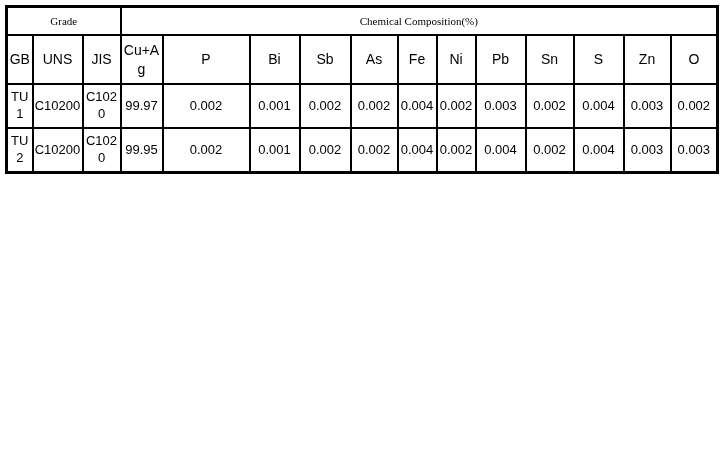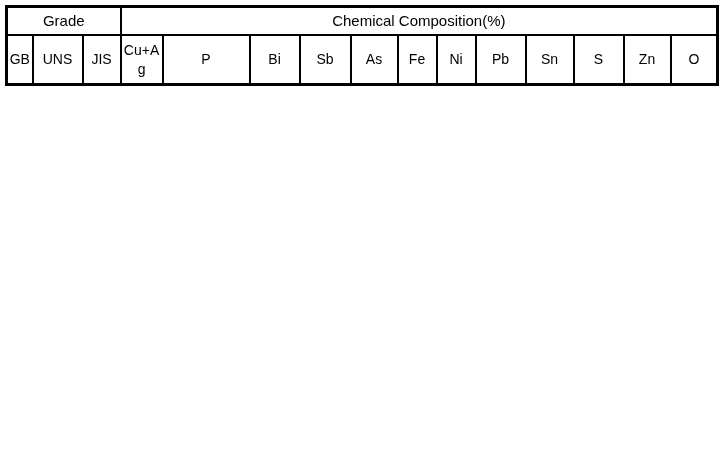"Grade" tr.top-header-row th { font-family: none -> Liberation Serif, serif; font-size: 15px -> 11px }
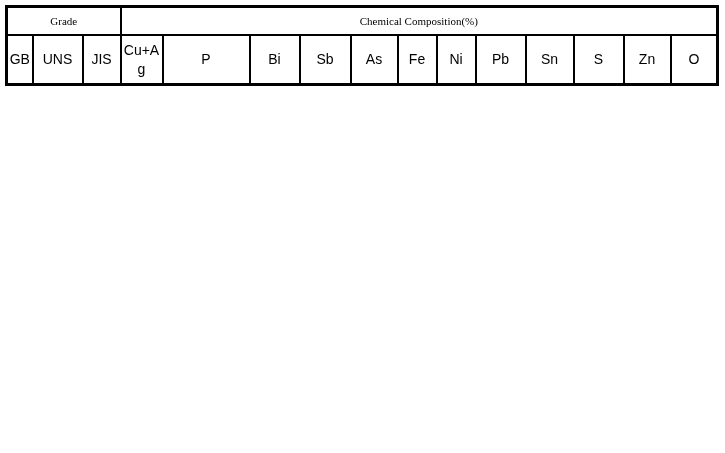"TU1" tr { html: none -> <tr> <td>TU1</td> <td>C10200</td> <td>C1020</td> <td>99.97</td> <td>0.002</td> <td>0.001</td> <td>0.002</td> <td>0.002</td> <td>0.004</td> <td>0.002</td> <td>0.003</td> <td>0.002</td> <td>0.004</td> <td>0.003</td> <td>0.002</td> </tr> }
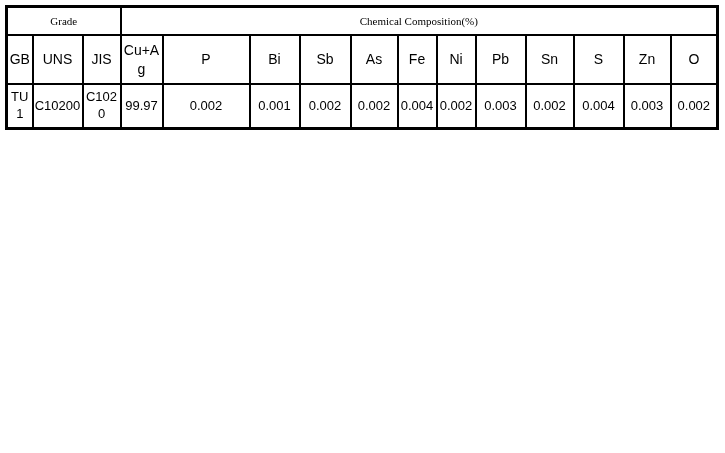"TU2" tr { html: none -> <tr> <td>TU2</td> <td>C10200</td> <td>C1020</td> <td>99.95</td> <td>0.002</td> <td>0.001</td> <td>0.002</td> <td>0.002</td> <td>0.004</td> <td>0.002</td> <td>0.004</td> <td>0.002</td> <td>0.004</td> <td>0.003</td> <td>0.003</td> </tr> }
